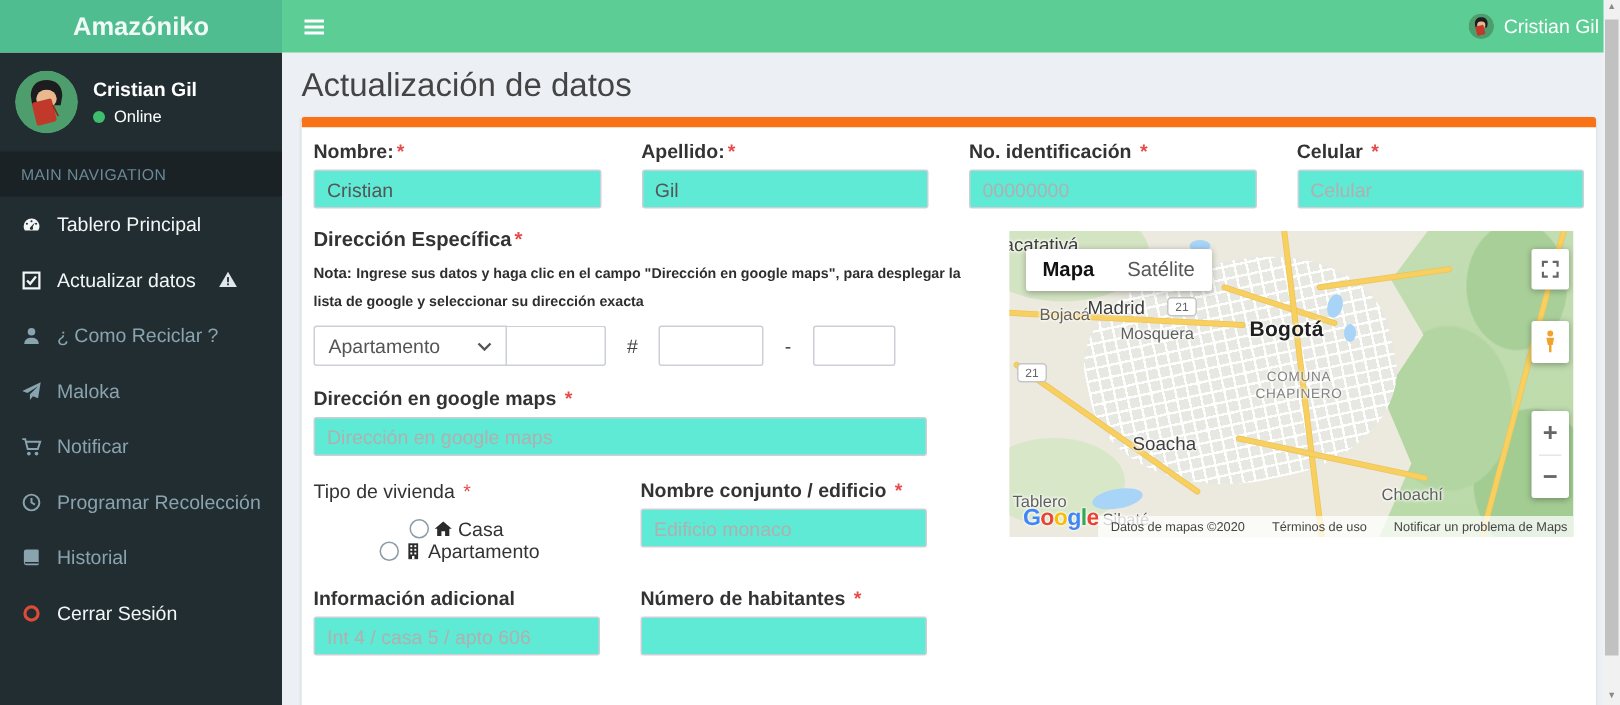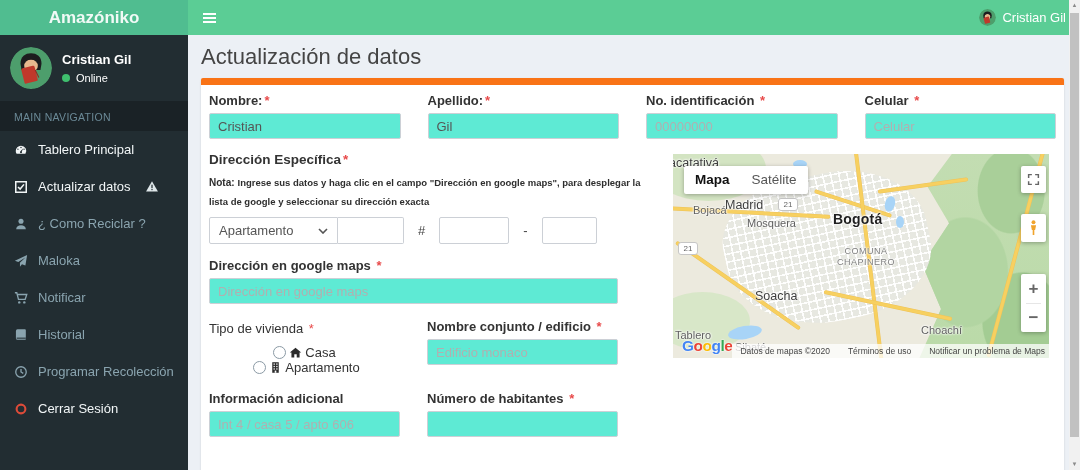"Historial" li { order: before "Programar Recolección" -> after "Programar Recolección" }
